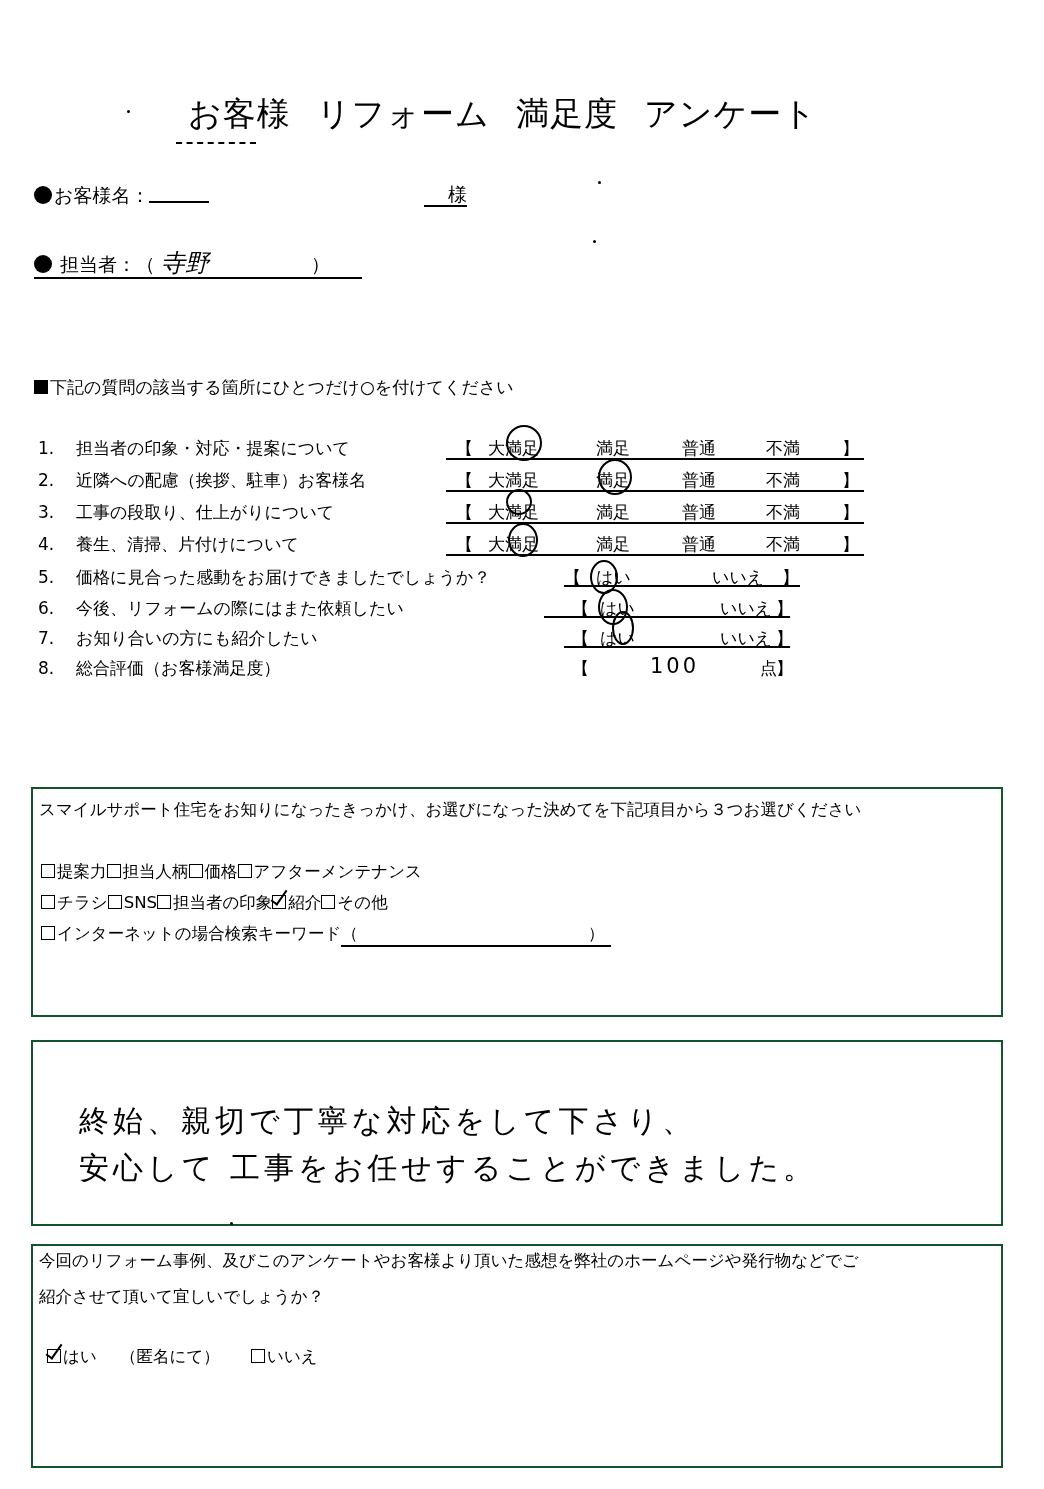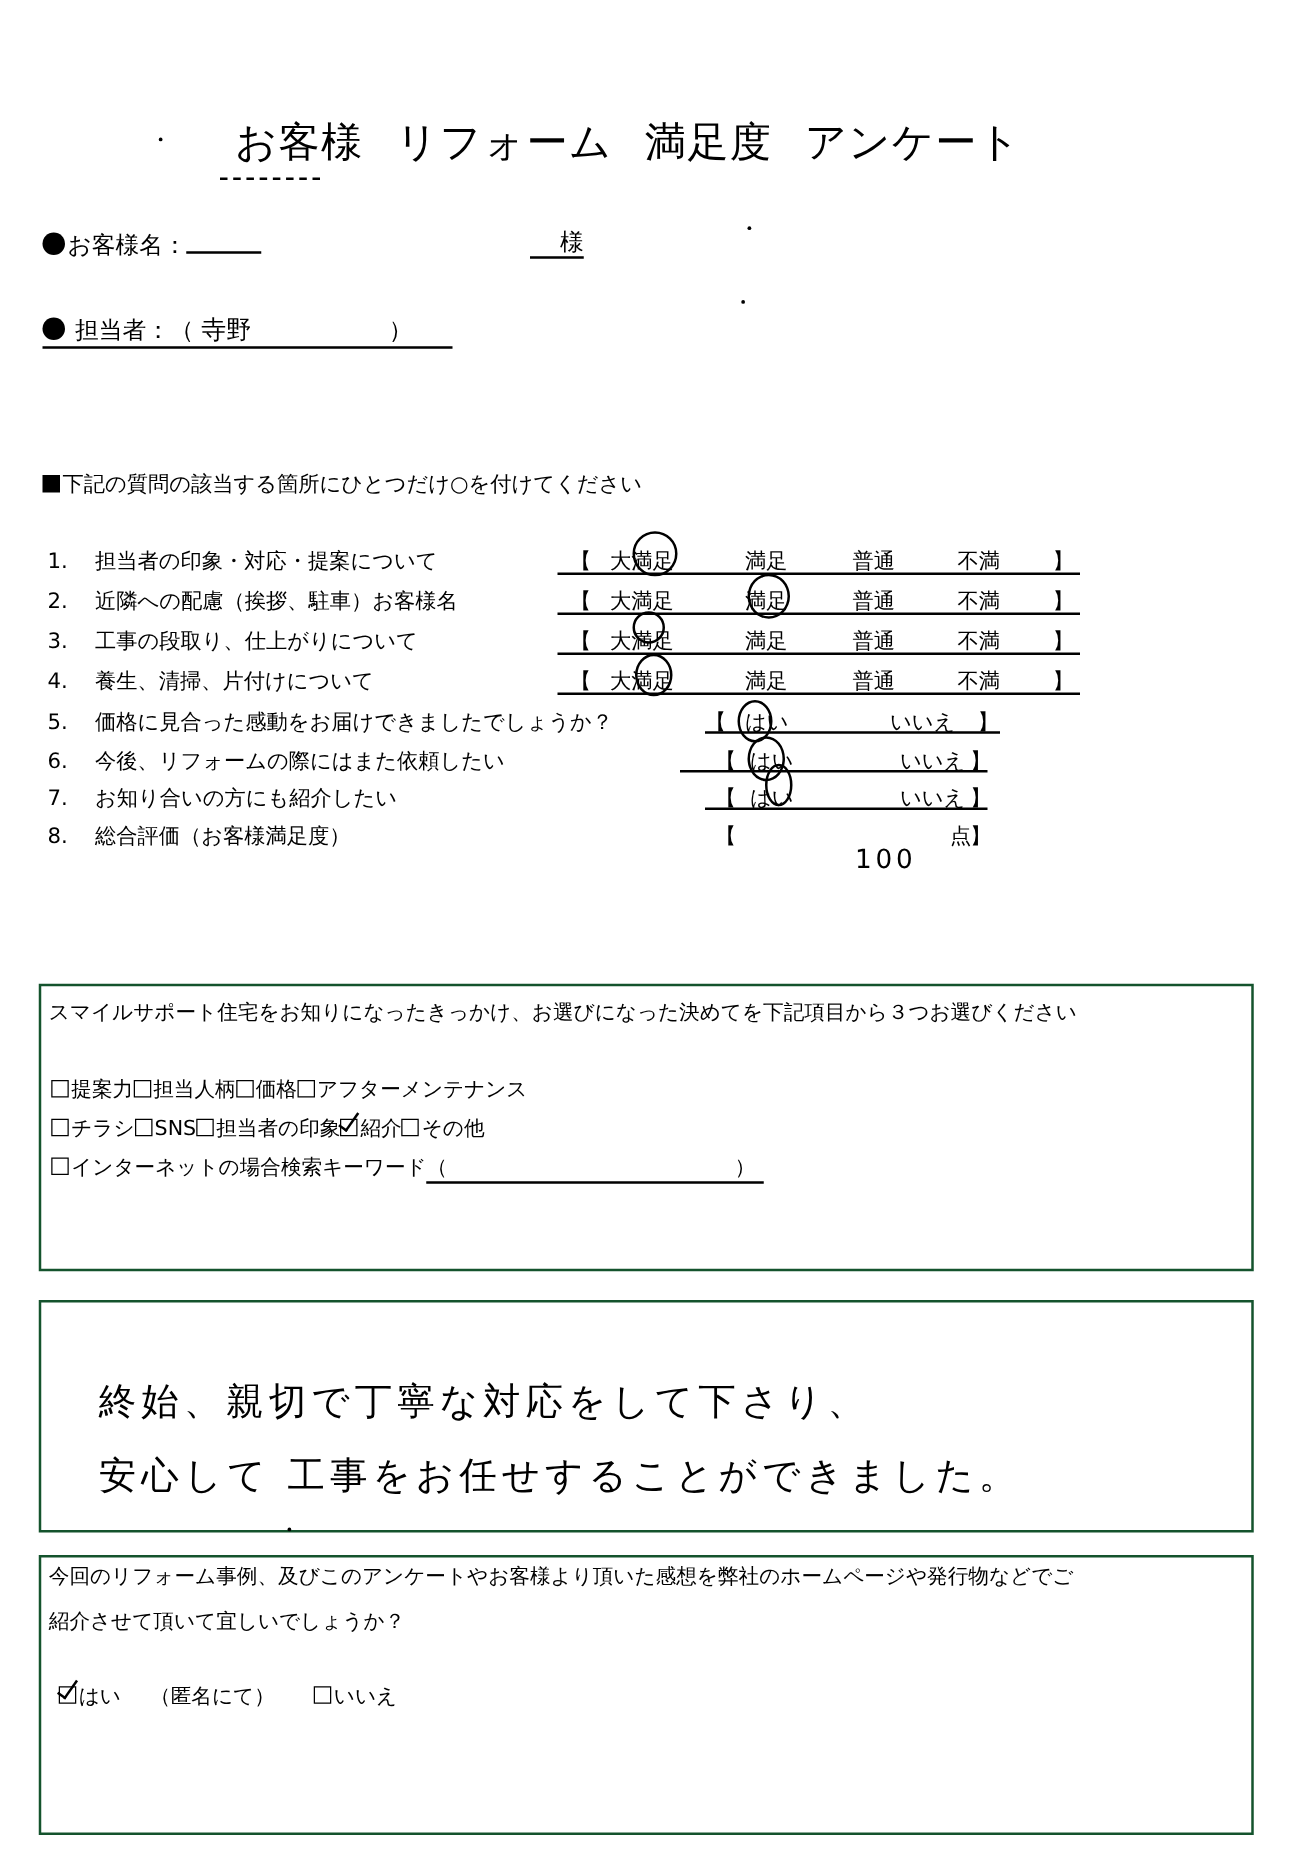"寺野" .staff .hand { font-size: 20px -> 24px; font-style: none -> italic }
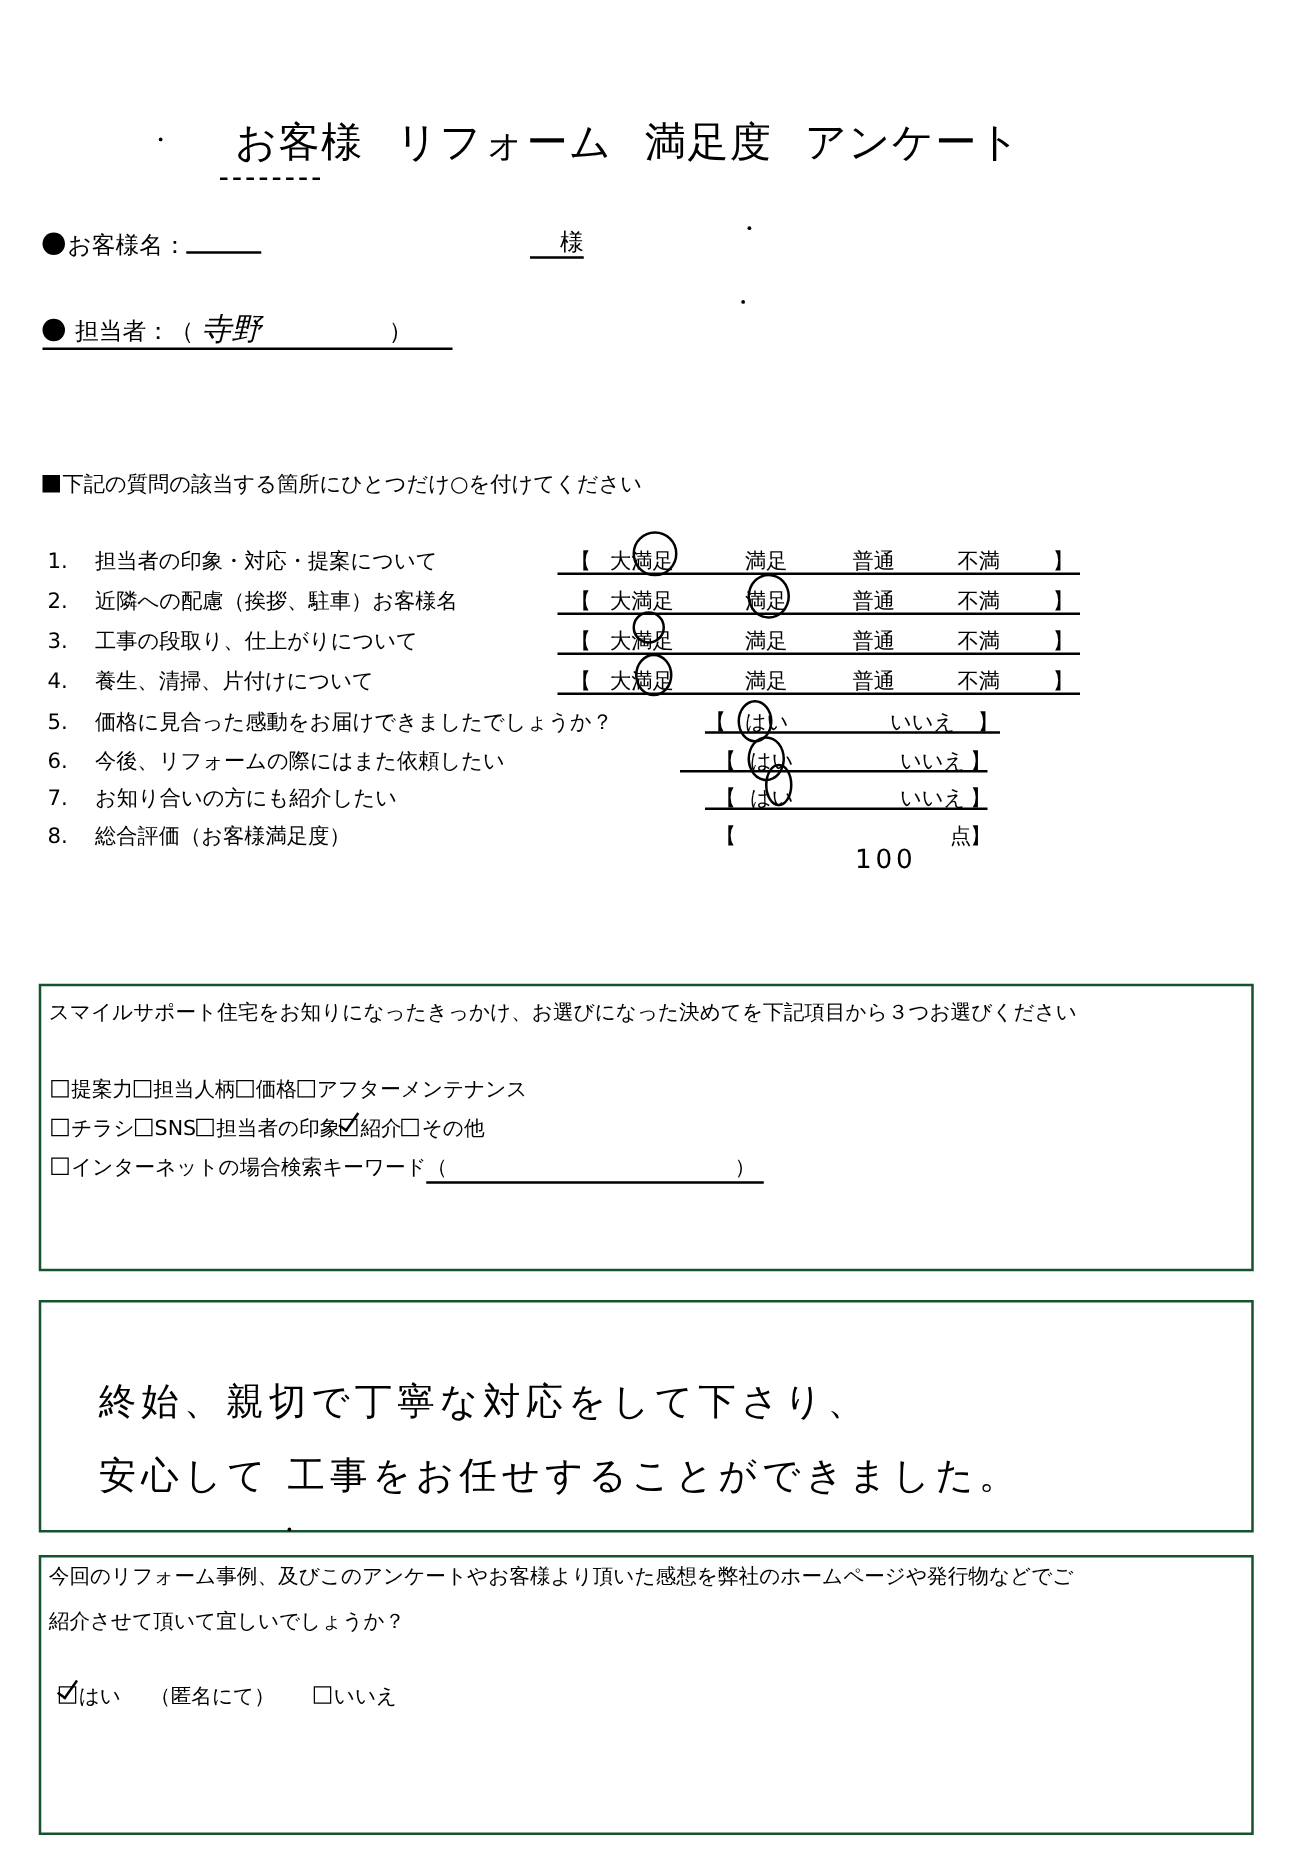"100" span.opt { left: 112px -> 78px; margin-top: 21px -> none }
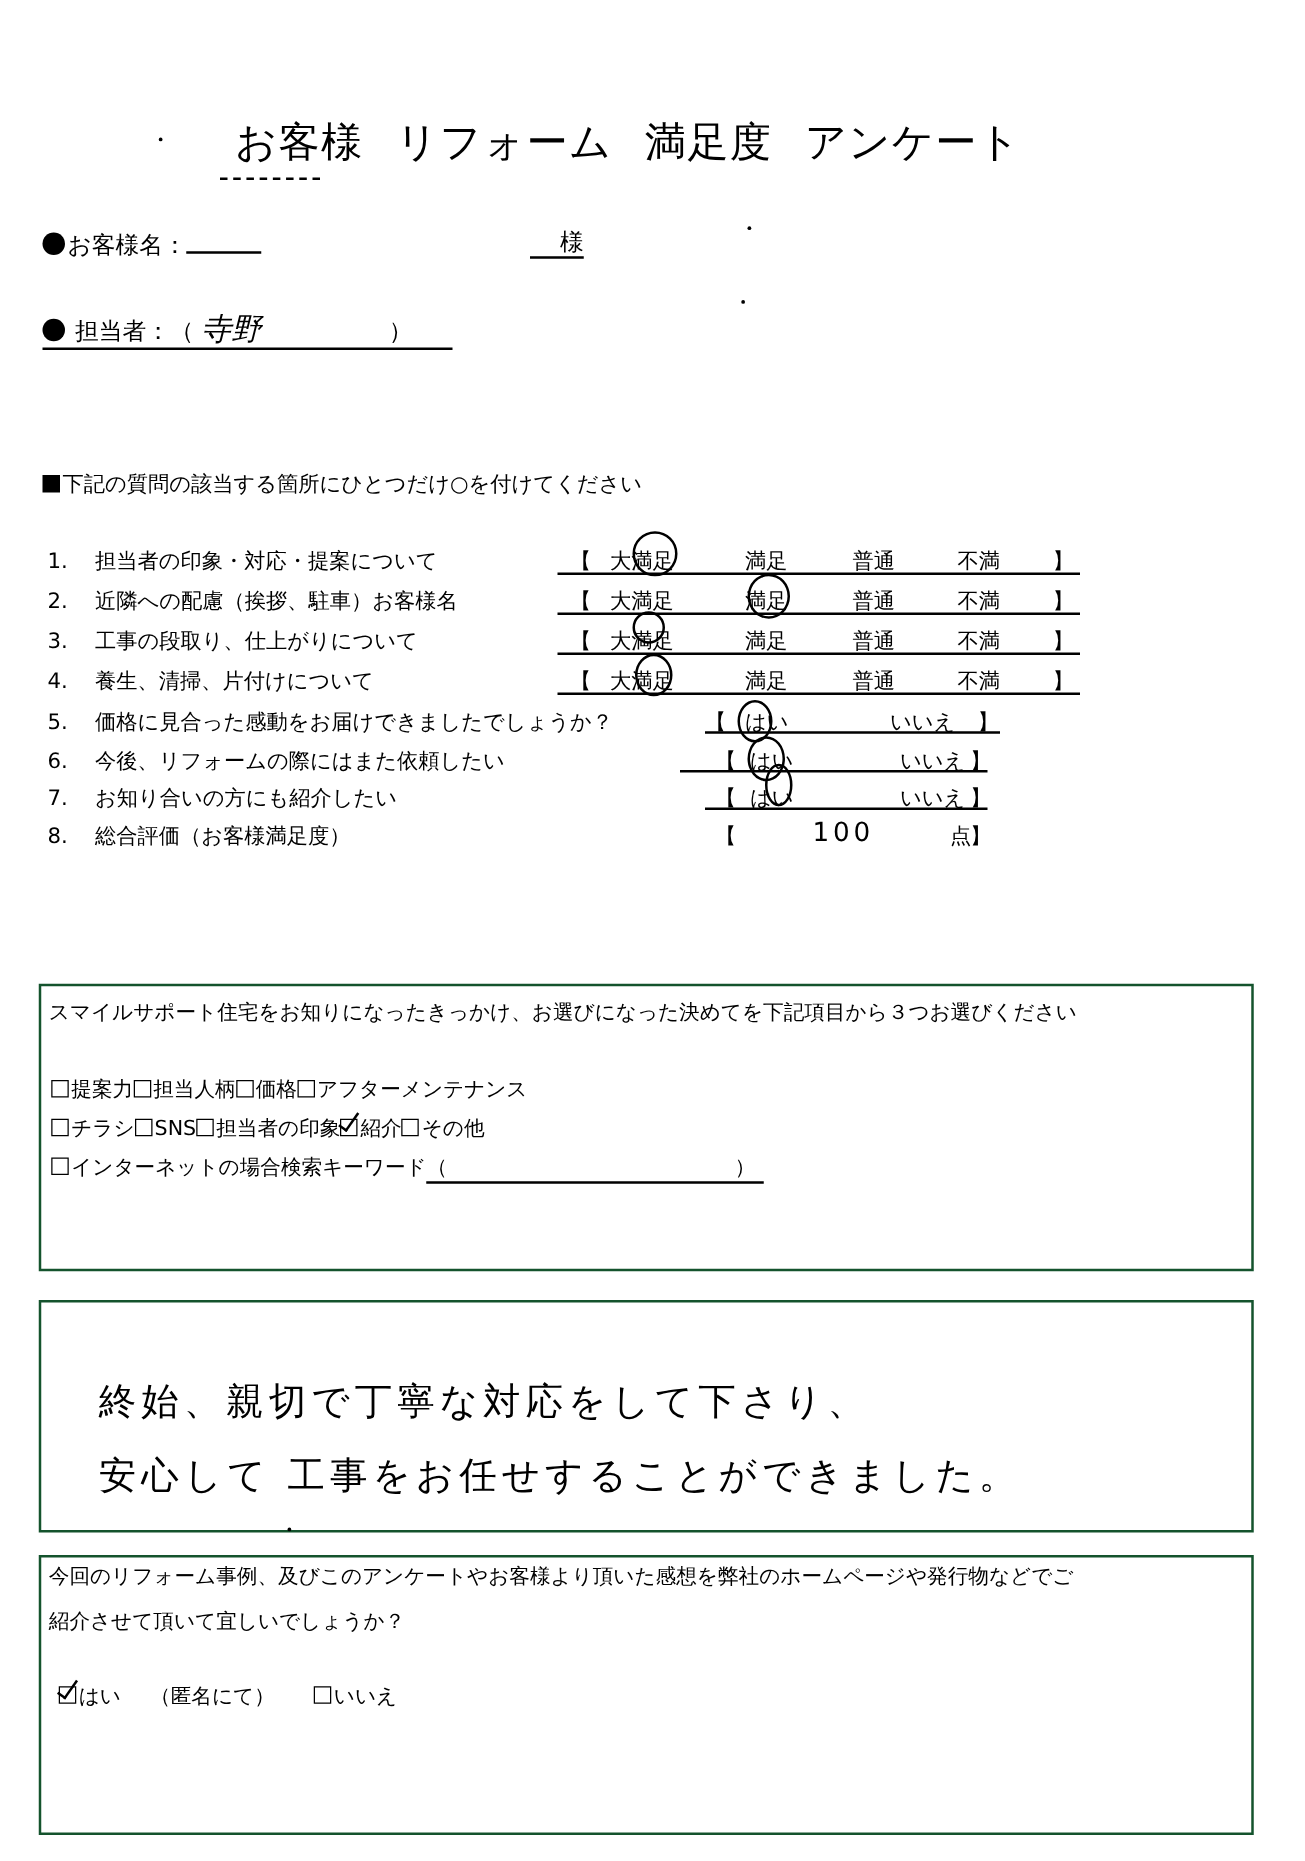"安心して 工事をお任せすることができました。" div.abs { margin-top: 12px -> none }
